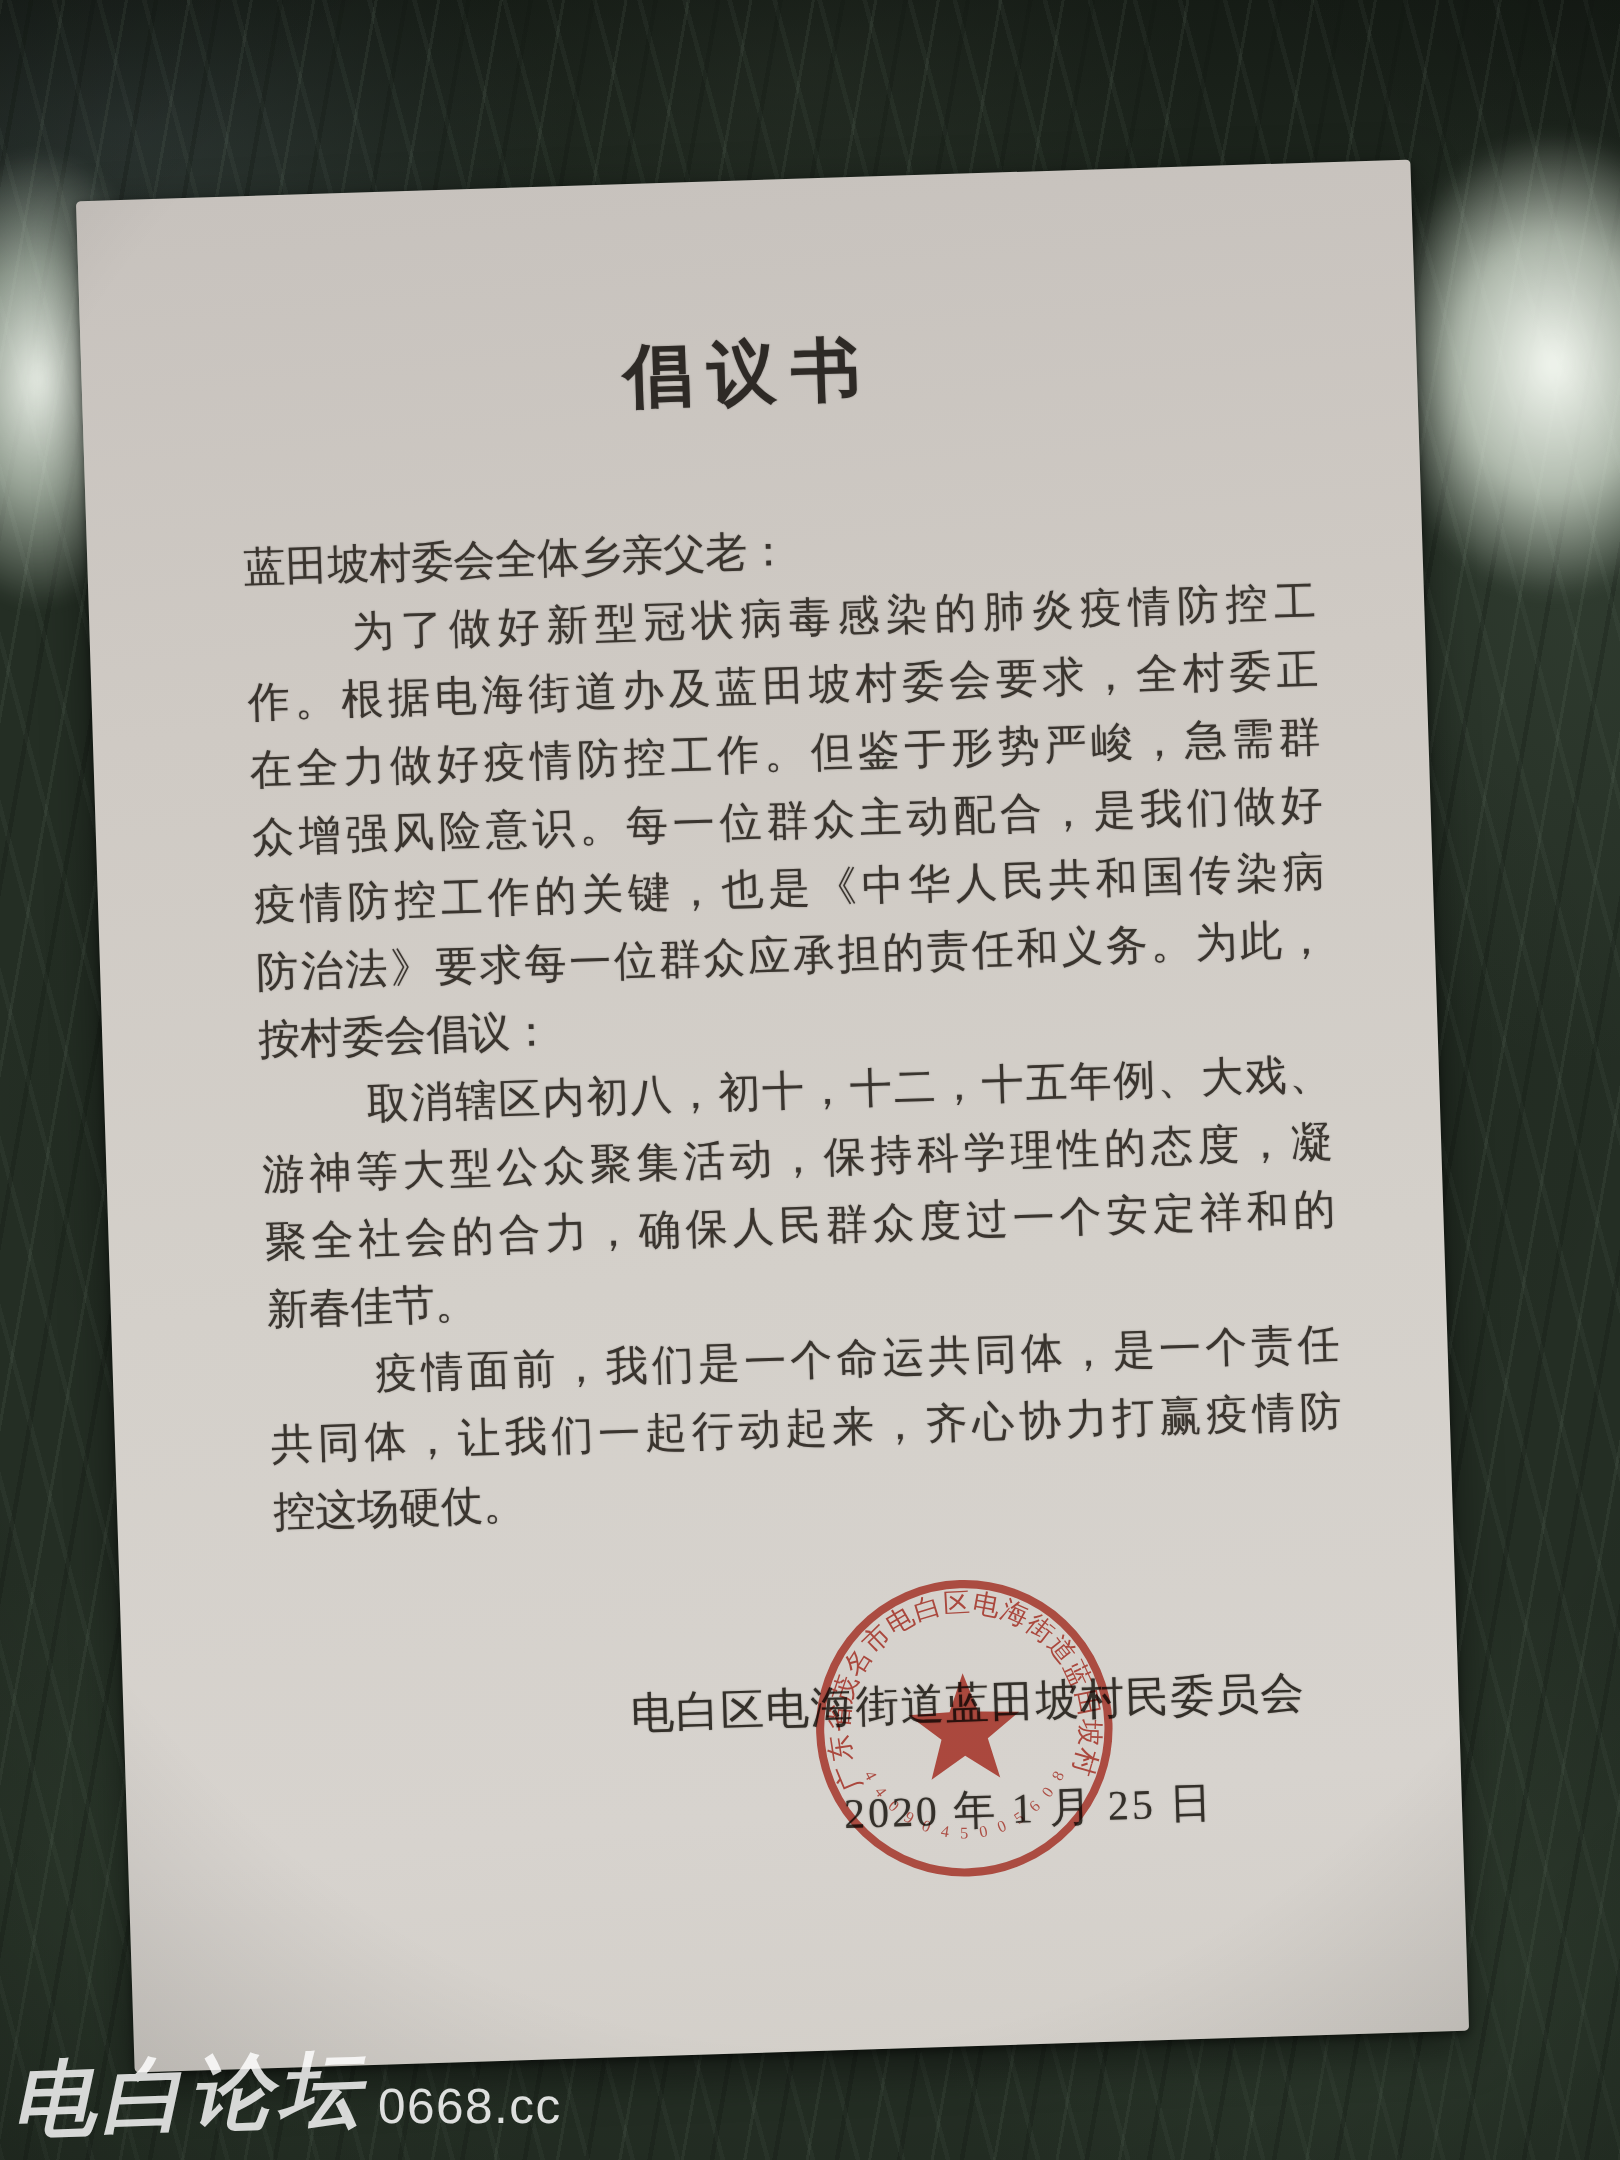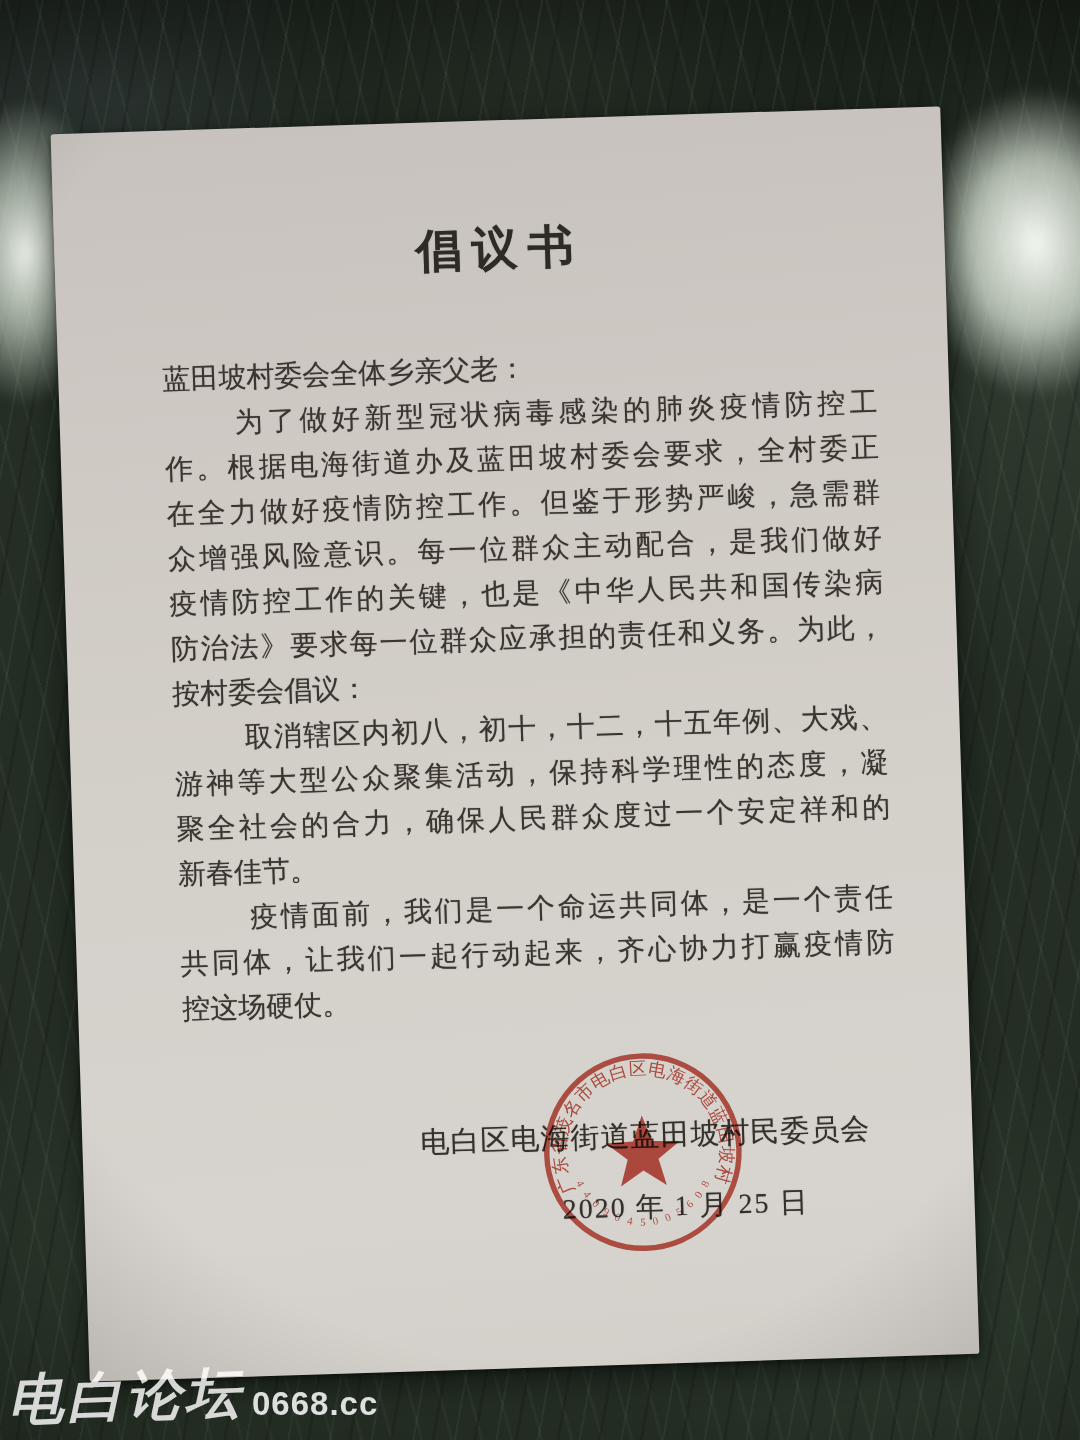"0668.cc" .wm-url { font-weight: 700 -> 400 }
